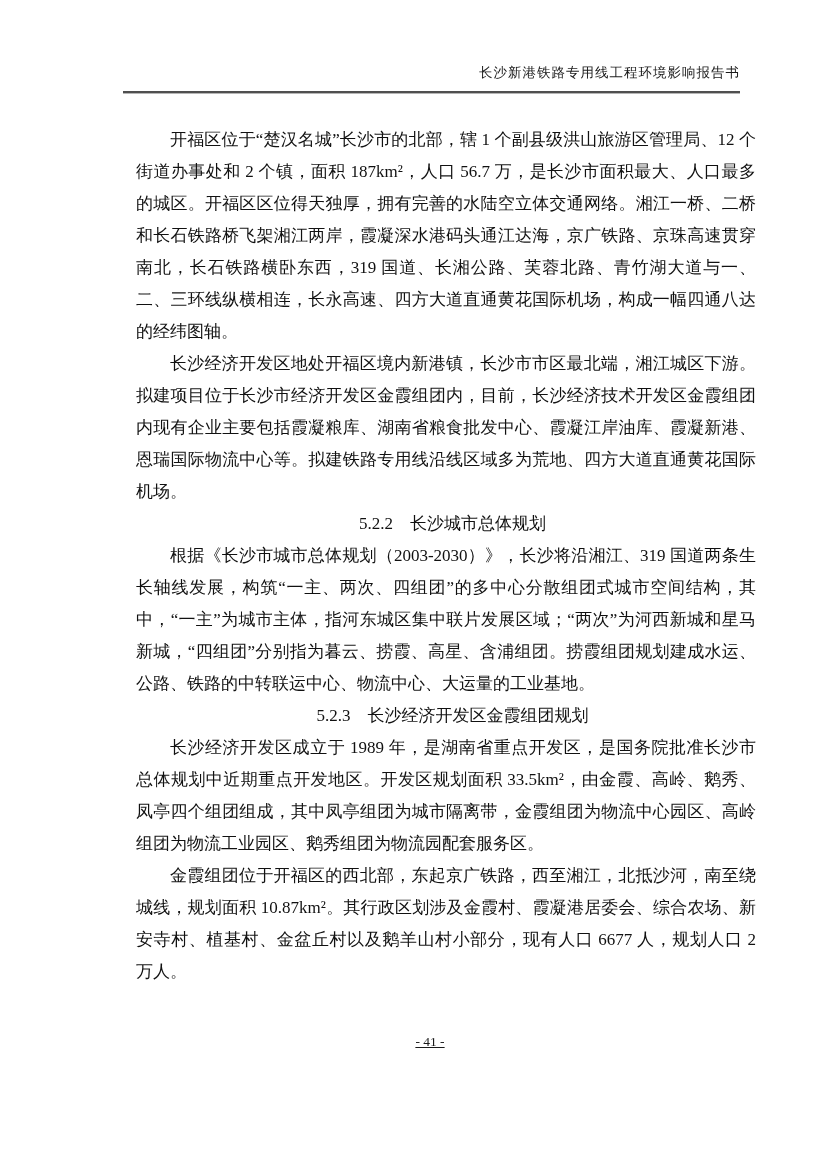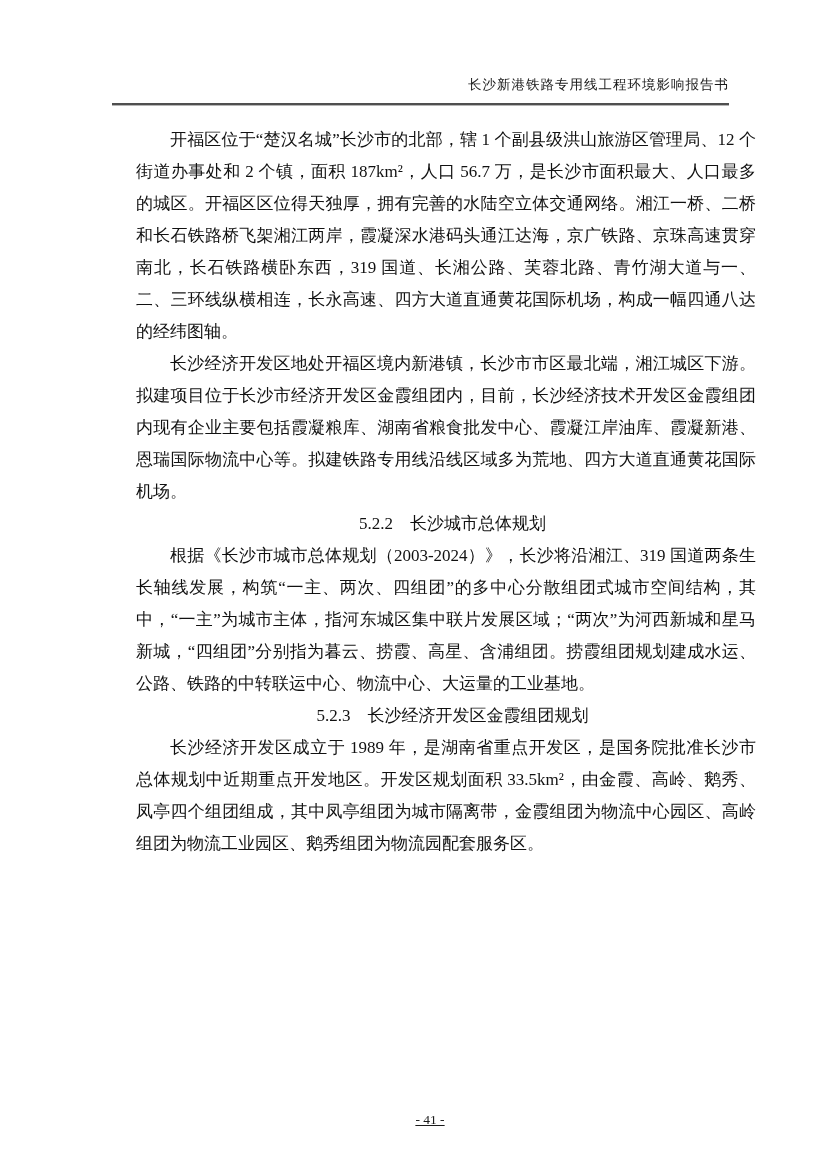"长沙新港铁路专用线工程环境影响报告书" .header { left: 112px -> 123px; margin-top: 12px -> none }
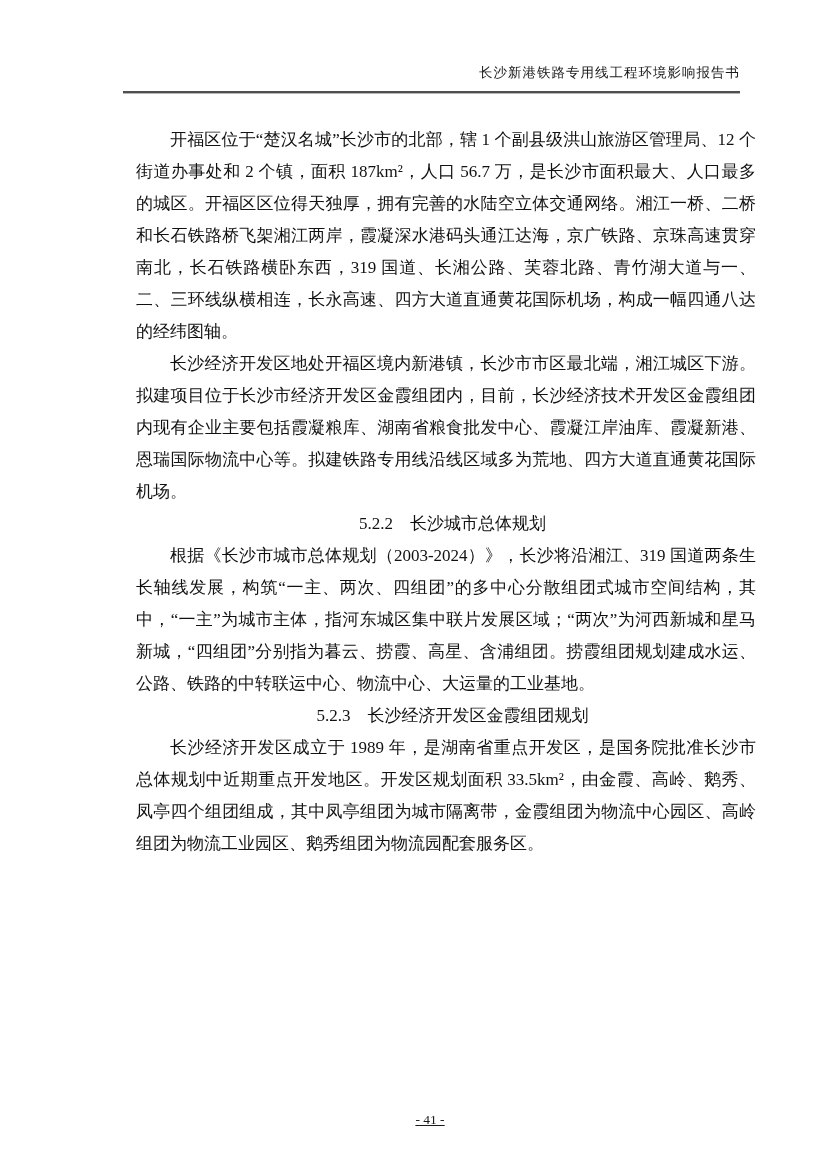"根据《长沙市城市总体规划（2003-2024）》，长沙将沿湘江、319" p.body-para { text: 2003-2024 -> 2003-2030 }
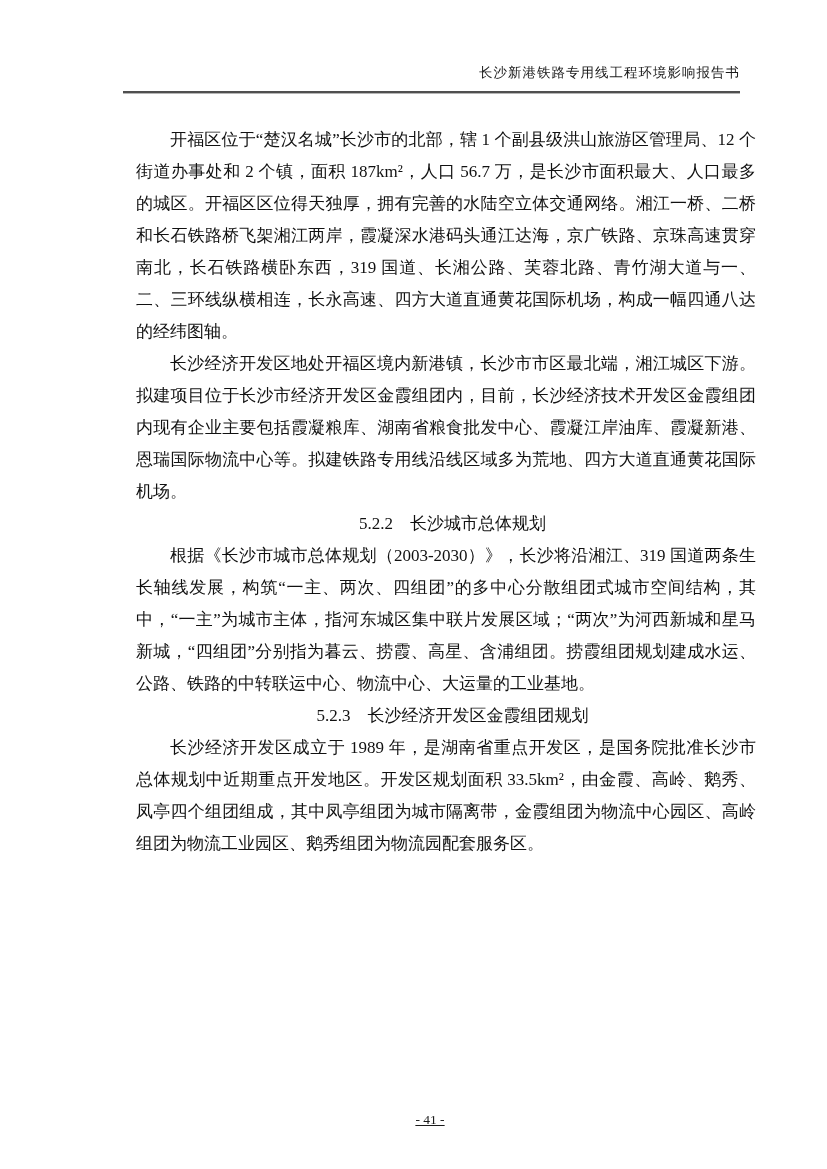"金霞组团位于开福区的西北部，东起京广铁路，西至湘江，北抵沙河，南至绕城线，规划面" p.body-para { html: none -> <p>金霞组团位于开福区的西北部，东起京广铁路，西至湘江，北抵沙河，南至绕城线，规划面积 10.87km²。其行政区划涉及金霞村、霞凝港居委会、综合农场、新安寺村、植基村、金盆丘村以及鹅羊山村小部分，现有人口 6677 人，规划人口 2 万人。</p> }
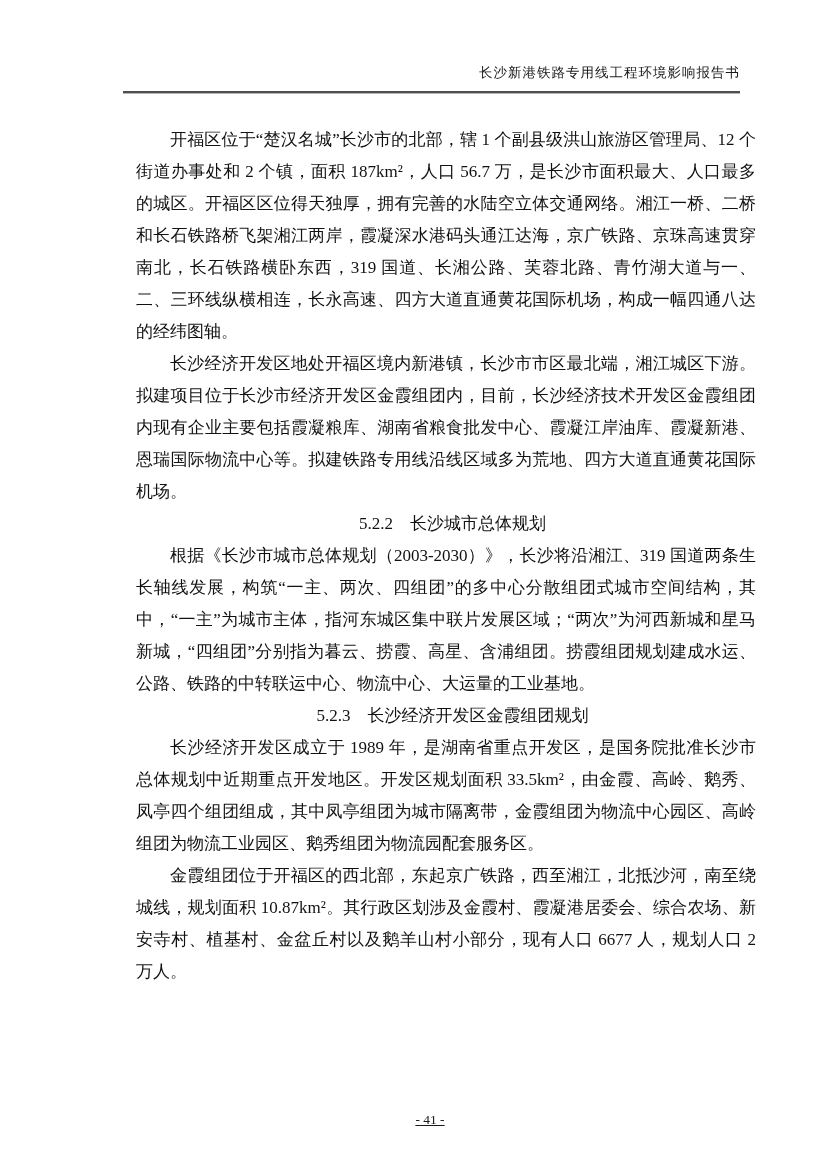"- 41 -" .footer { top: 1108px -> 1030px }
